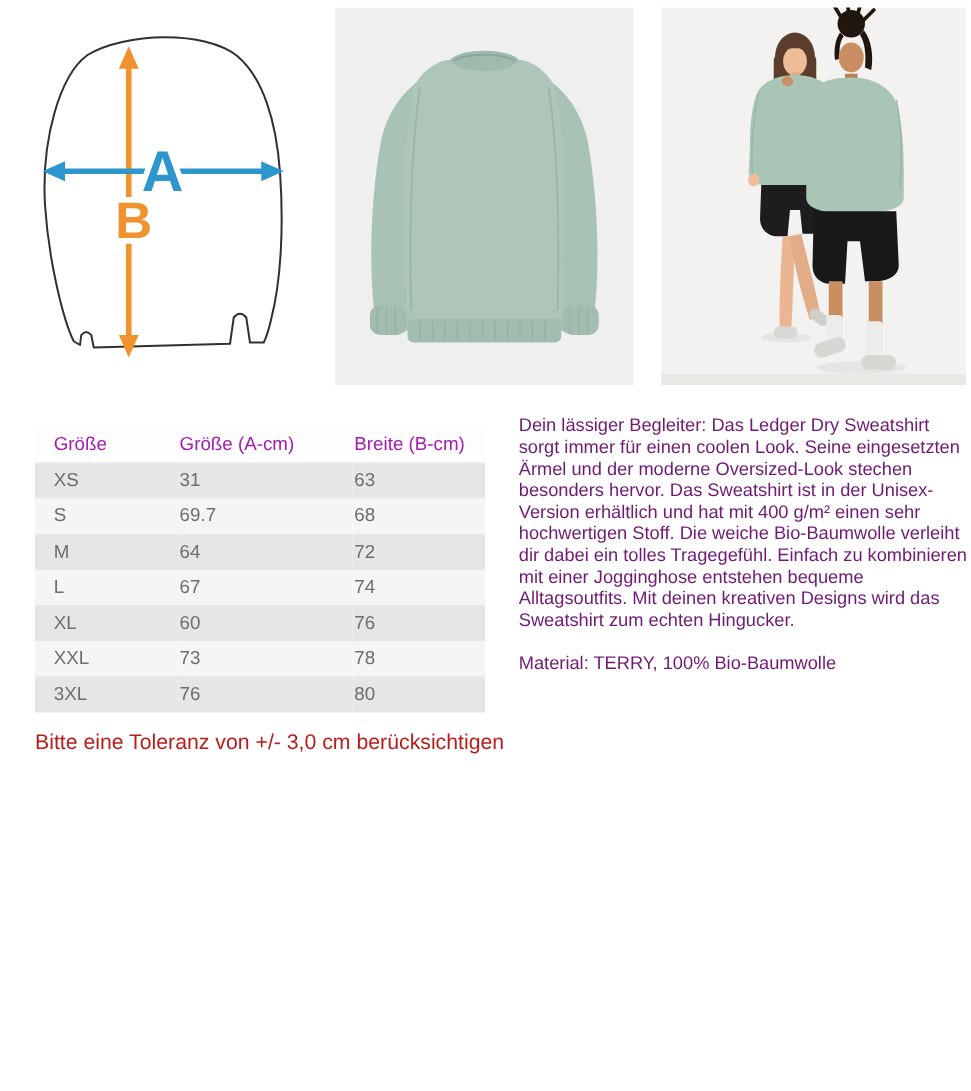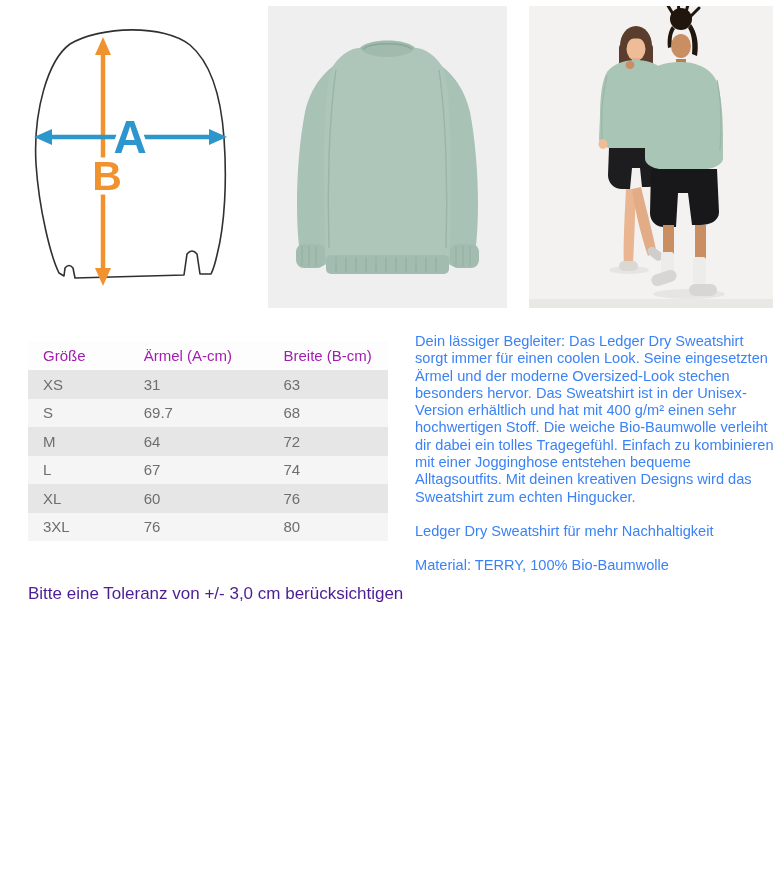"Dein lässiger Begleiter: Das Ledger" .description { color: #3b82f6 -> #701a75 }
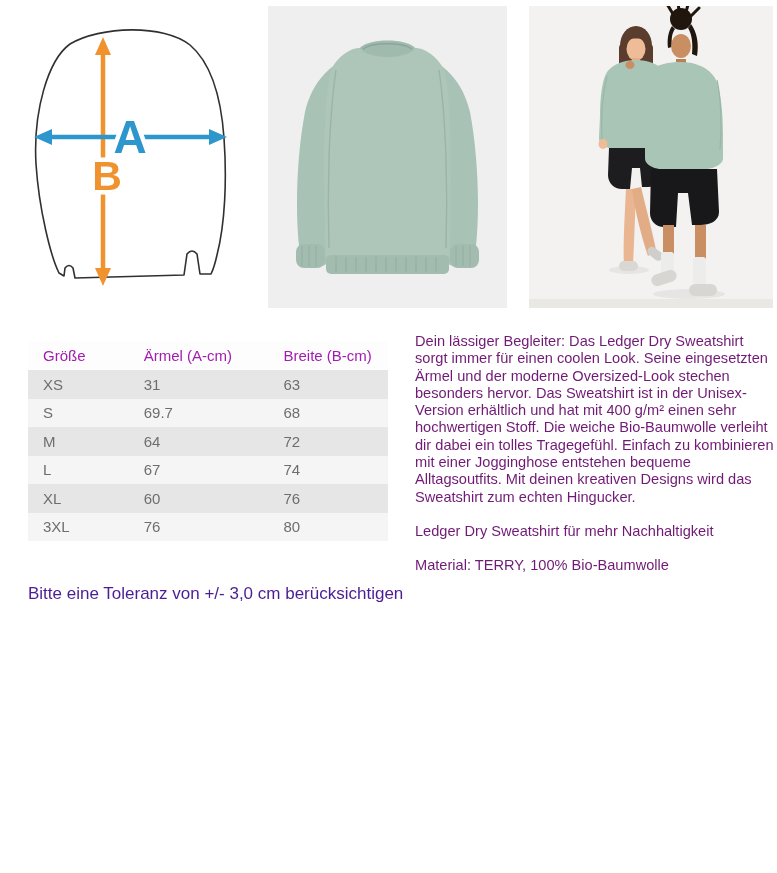"Ärmel (A-cm)" th { text: Ärmel -> Größe }
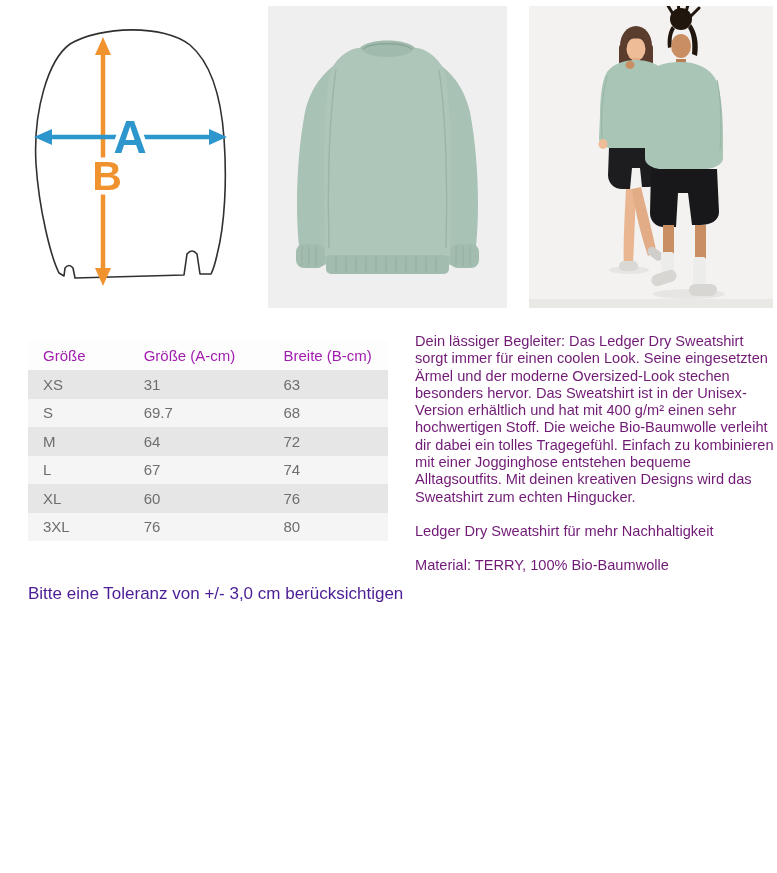"XXL" tr { html: none -> <tr> <td>XXL</td> <td>73</td> <td>78</td> </tr> }
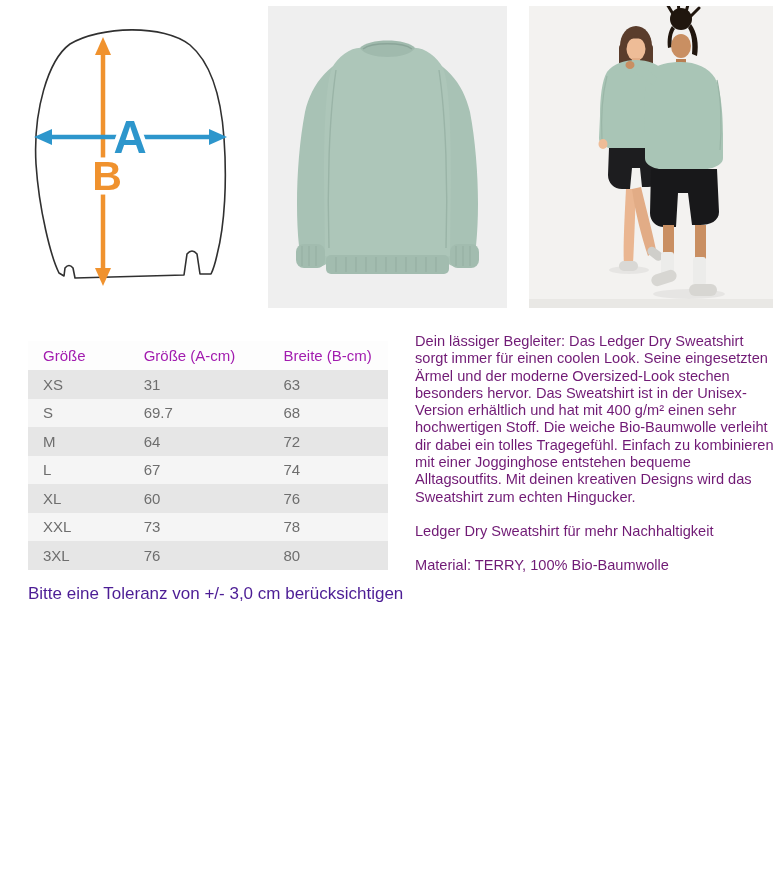"Ledger Dry Sweatshirt für mehr" p { html: <p>Ledger Dry Sweatshirt für mehr Nachhaltigkeit</p> -> none }
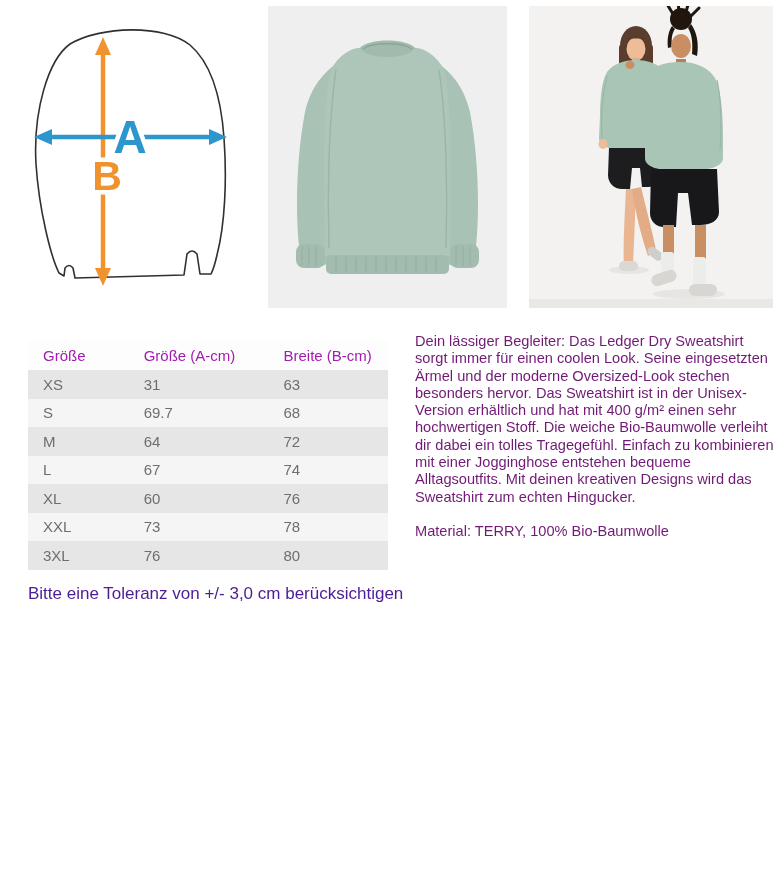"Bitte eine Toleranz von +/-" .tolerance { color: #4c1d95 -> #b91c1c }
